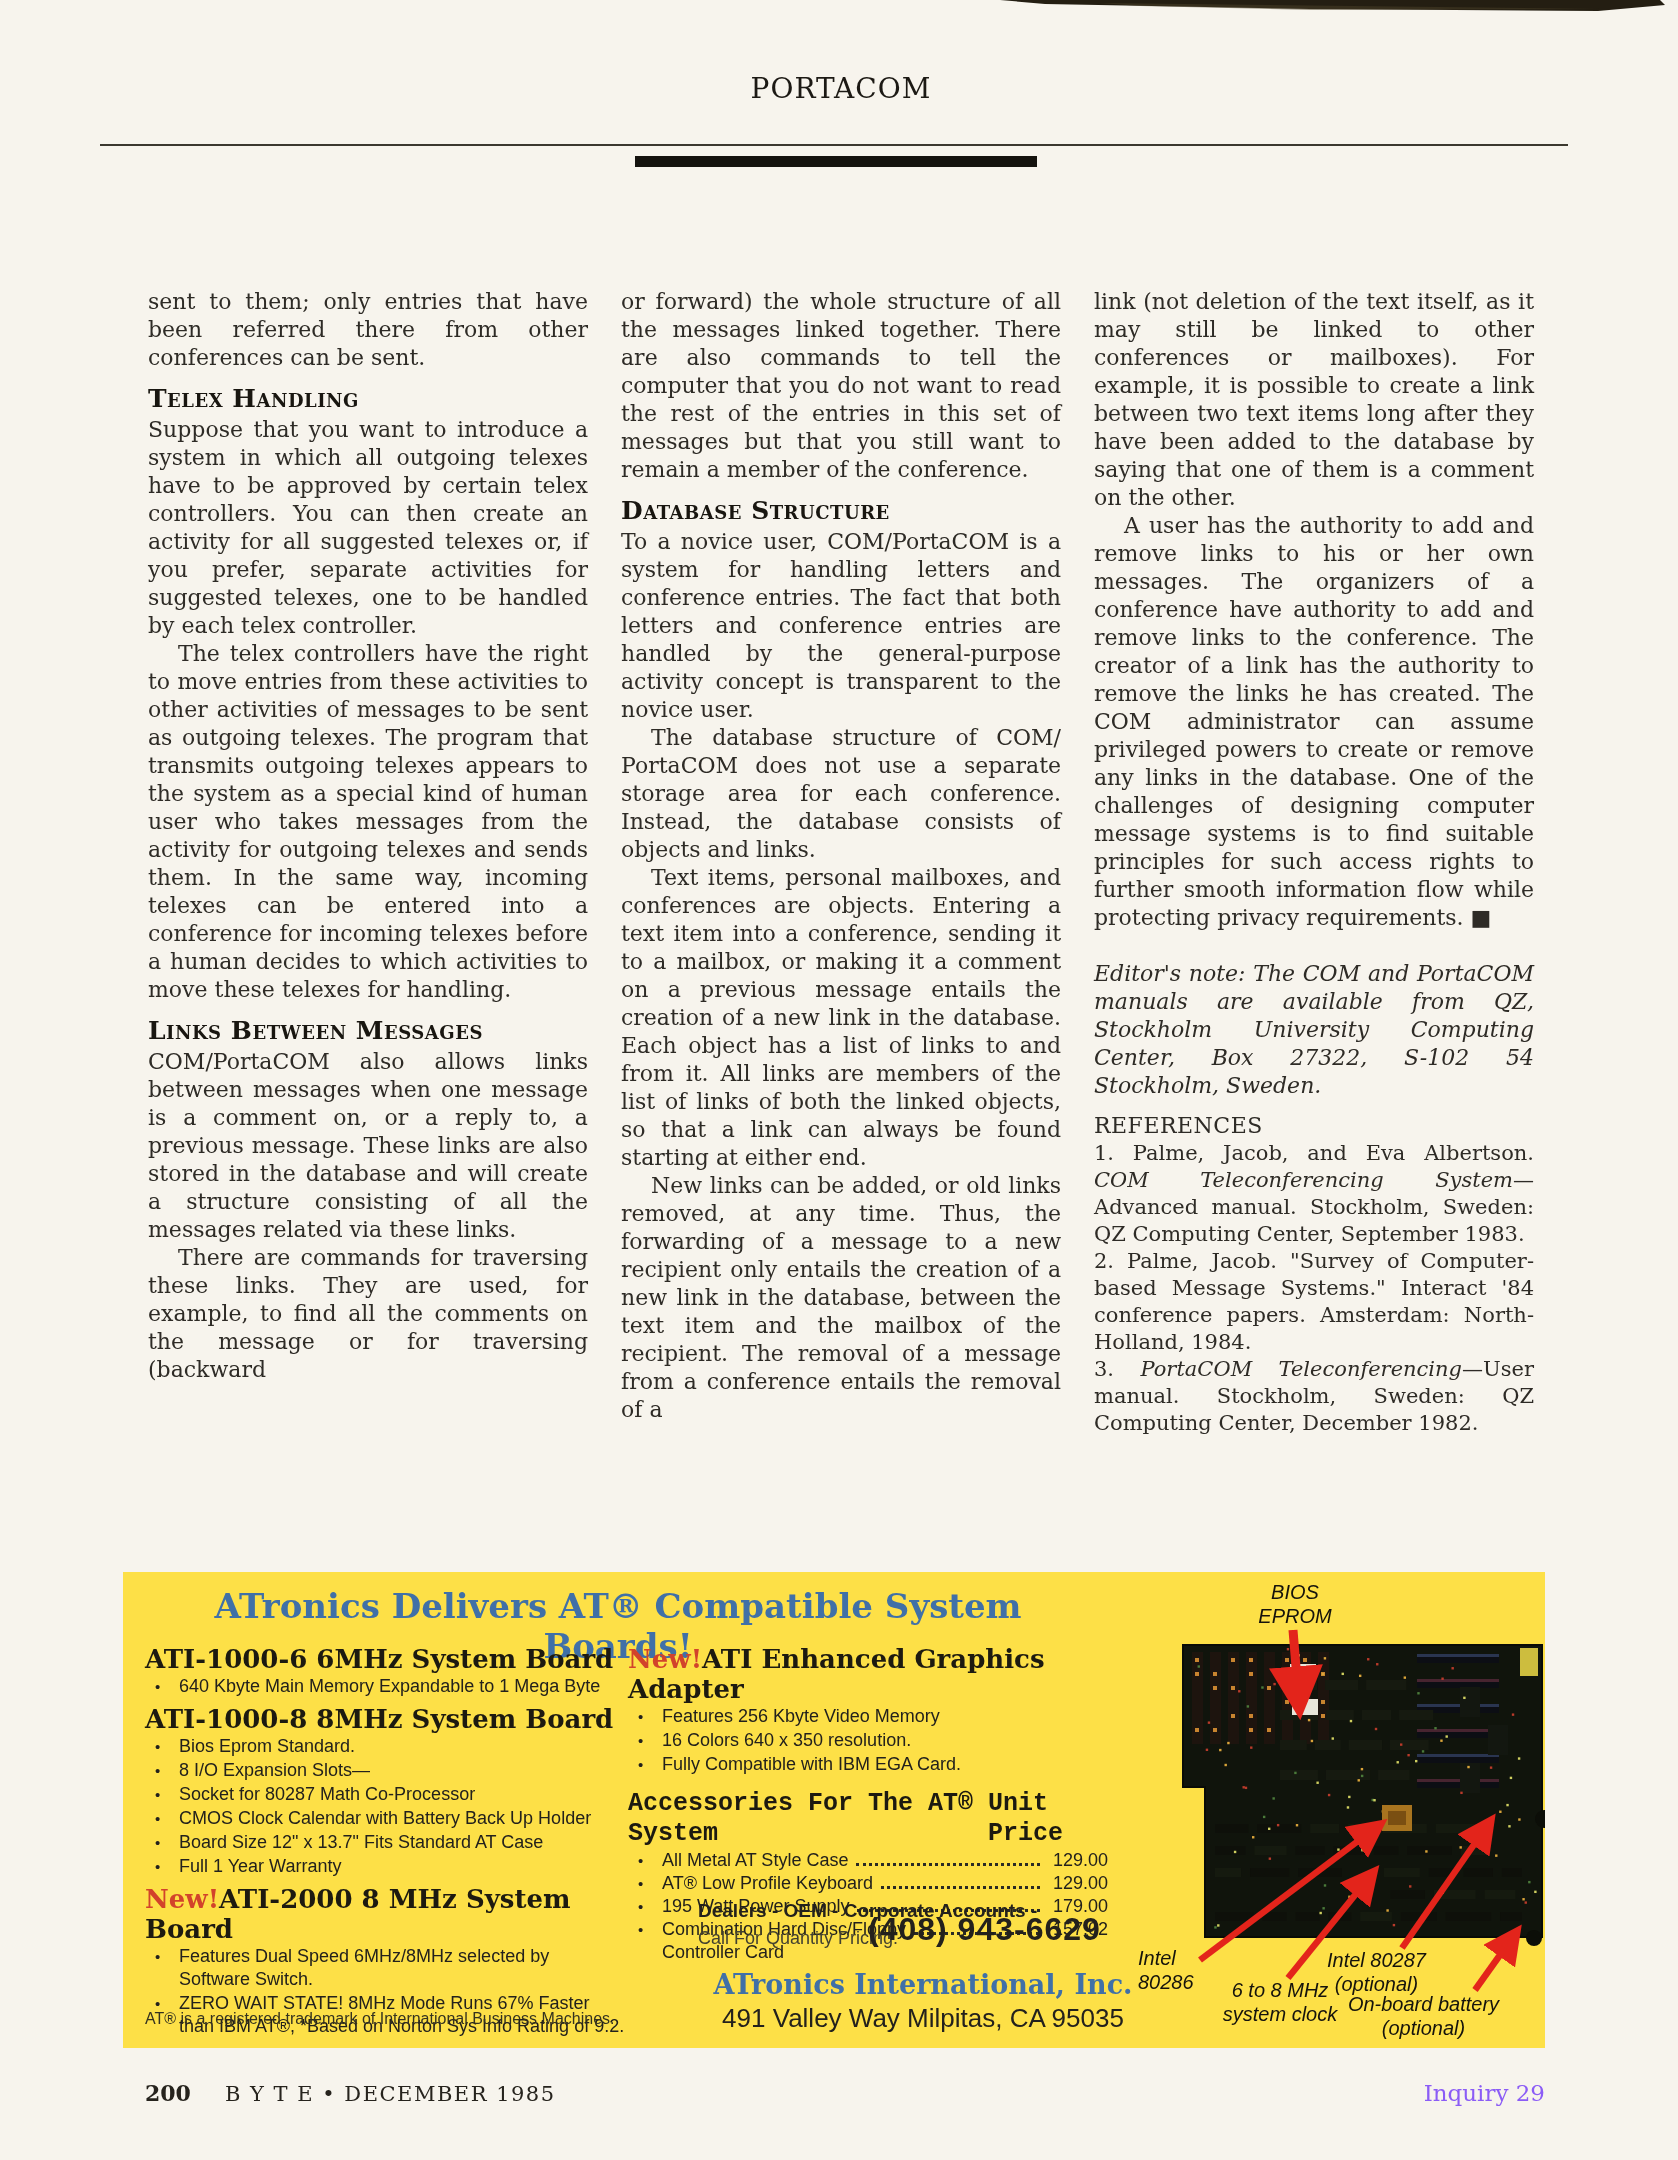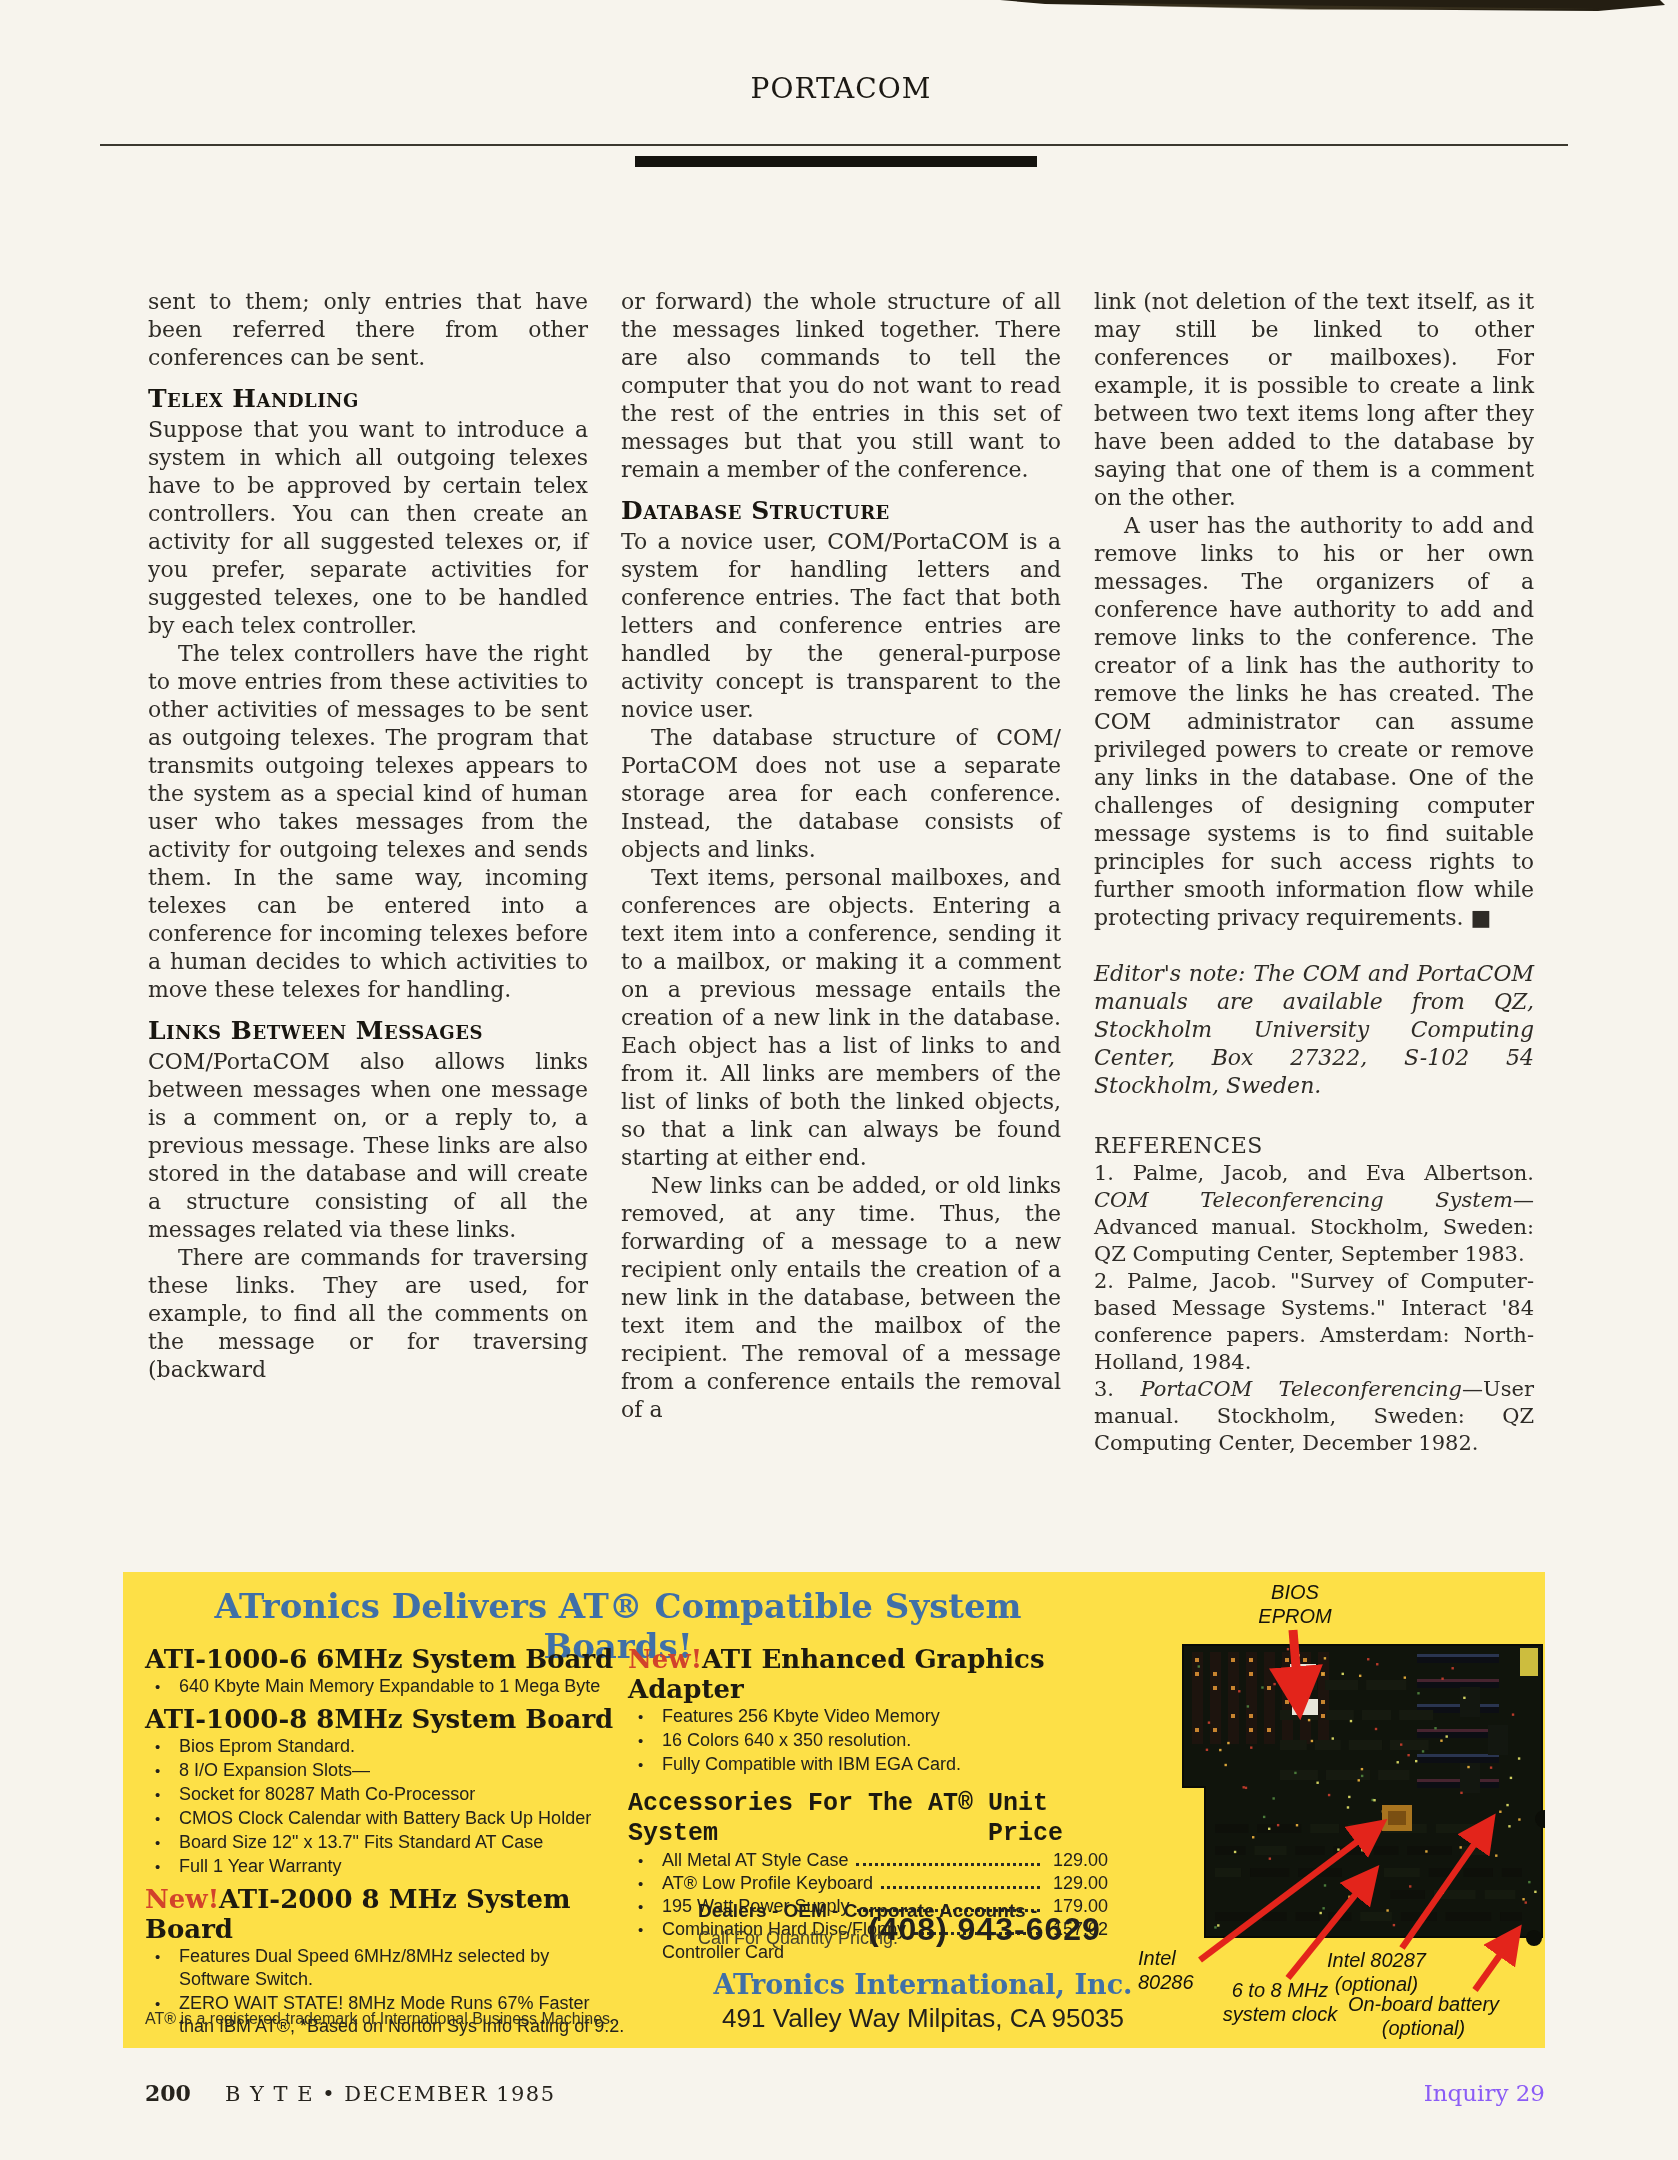"REFERENCES" .refhead { margin-top: 32px -> 12px }
